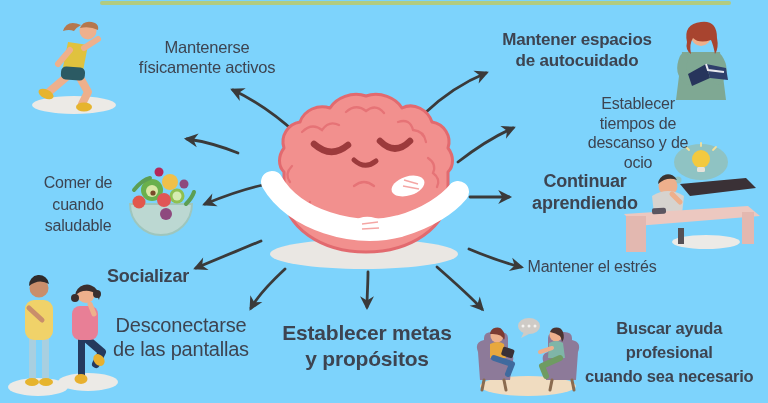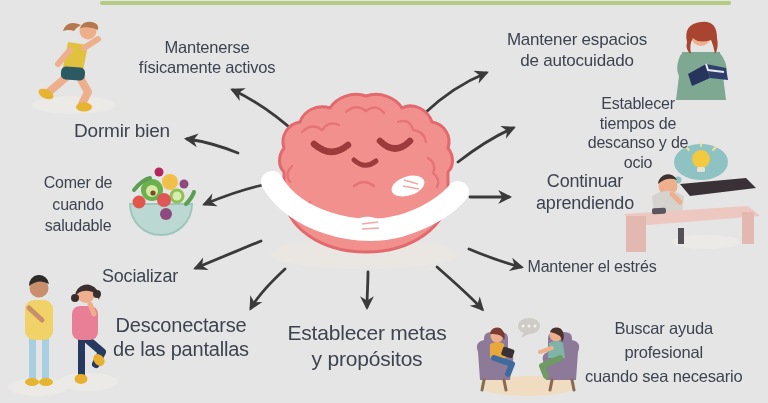"Mantenerse" #canvas { background: #e5e5e5 -> #7dd3fc }
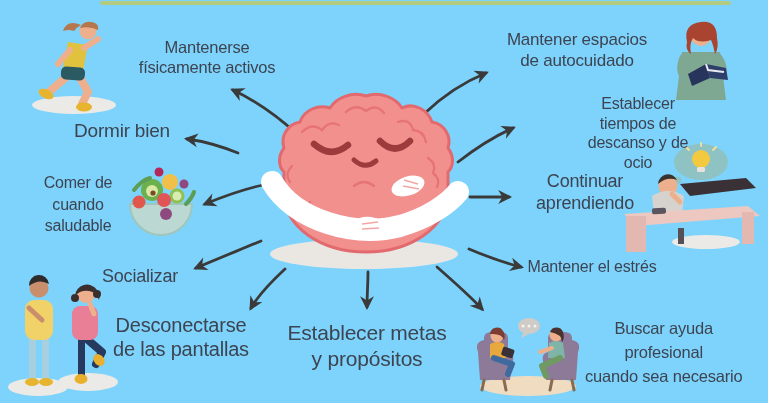"Mantener espacios" .bold { font-weight: 400 -> 700 }
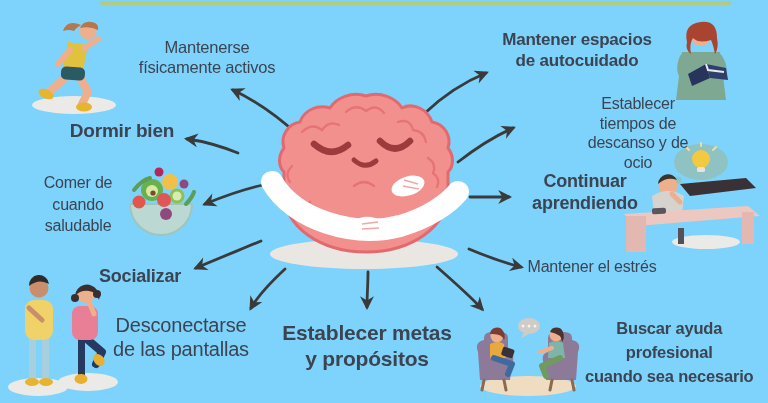"Dormir bien" div.label { html: <div>Dormir bien</div> -> none }
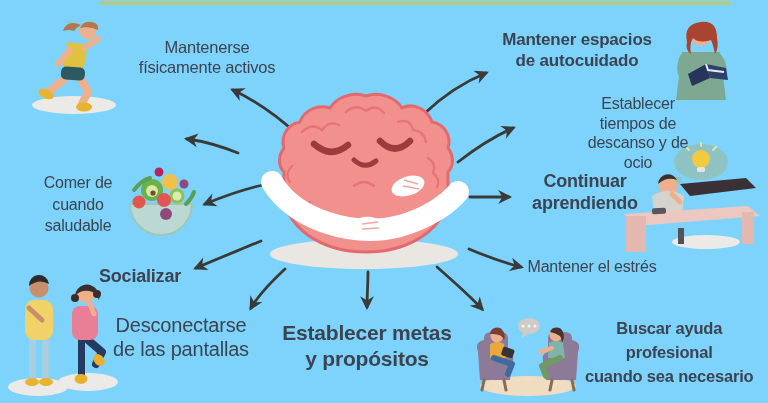"Socializar" div.label { left: 140px -> 148px }
